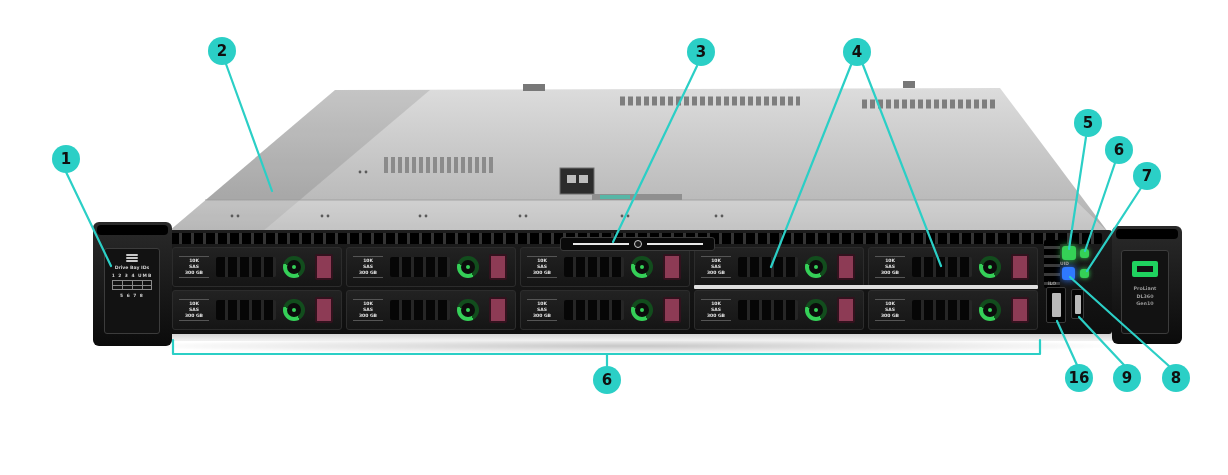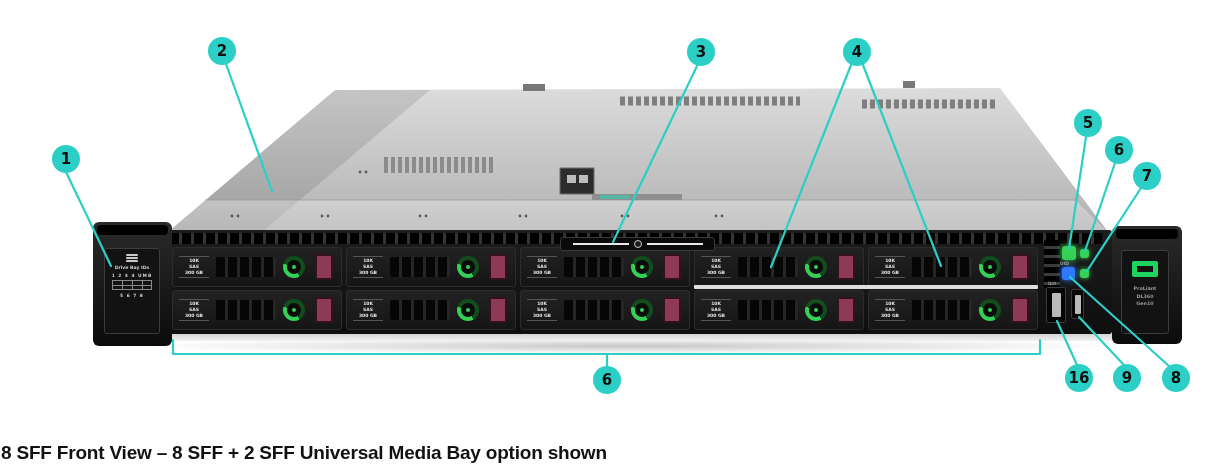"8 SFF Front View –" div.caption { html: <div>8 SFF Front View – 8 SFF + 2 SFF Universal Media Bay option shown</div> -> none }
